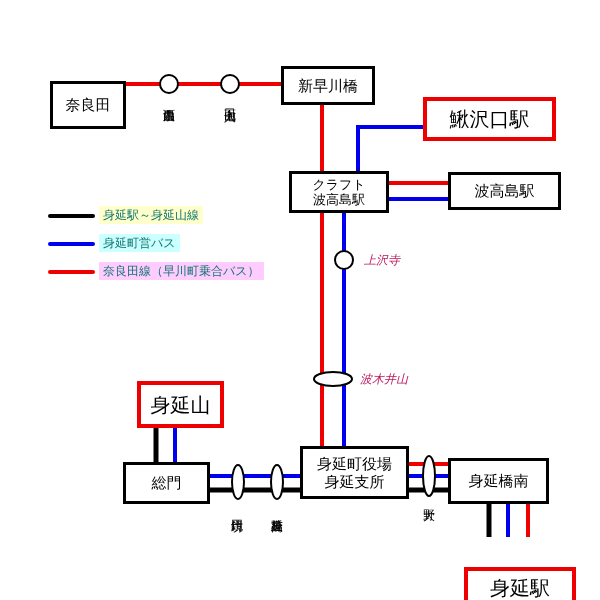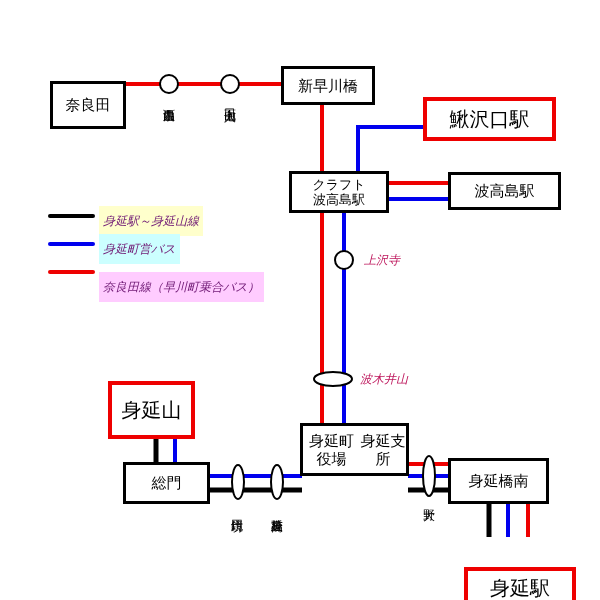"身延駅～身延山線" .legend-text { color: #701a75 -> #0f766e; font-style: italic -> none; padding: 7px 4px -> 1px 4px }
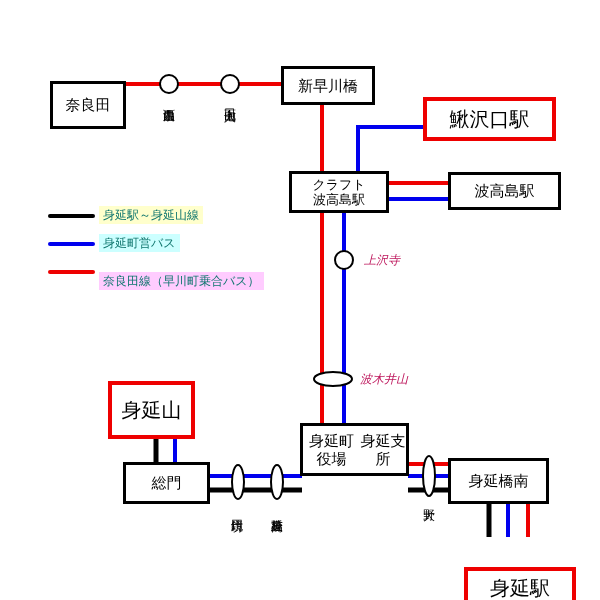"奈良田線（早川町乗合バス）" div.legend-text { top: 272px -> 262px }
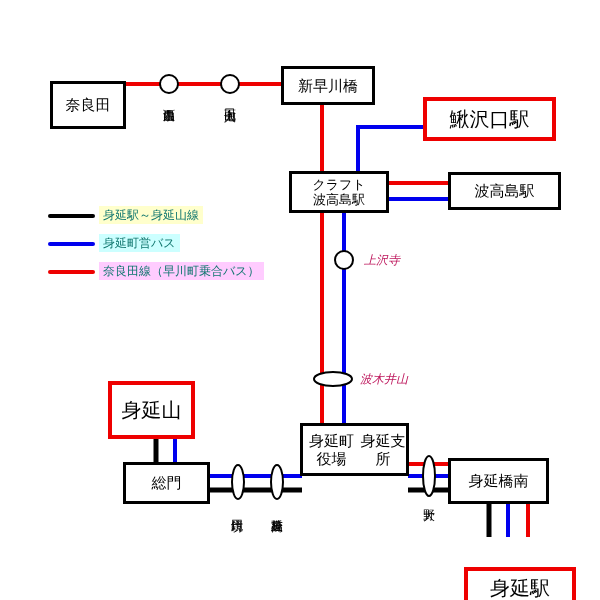"身延山" div.box { height: 58px -> 47px; left: 108px -> 137px }
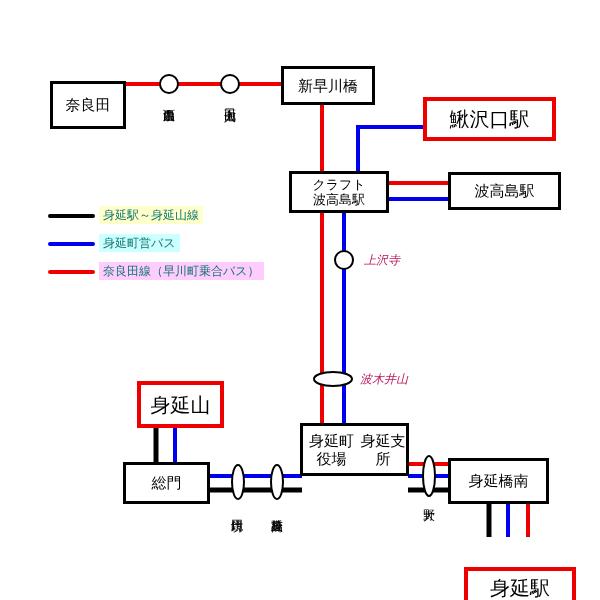"身延町役場" div.box { flex-direction: none -> column; top: 423px -> 446px }
